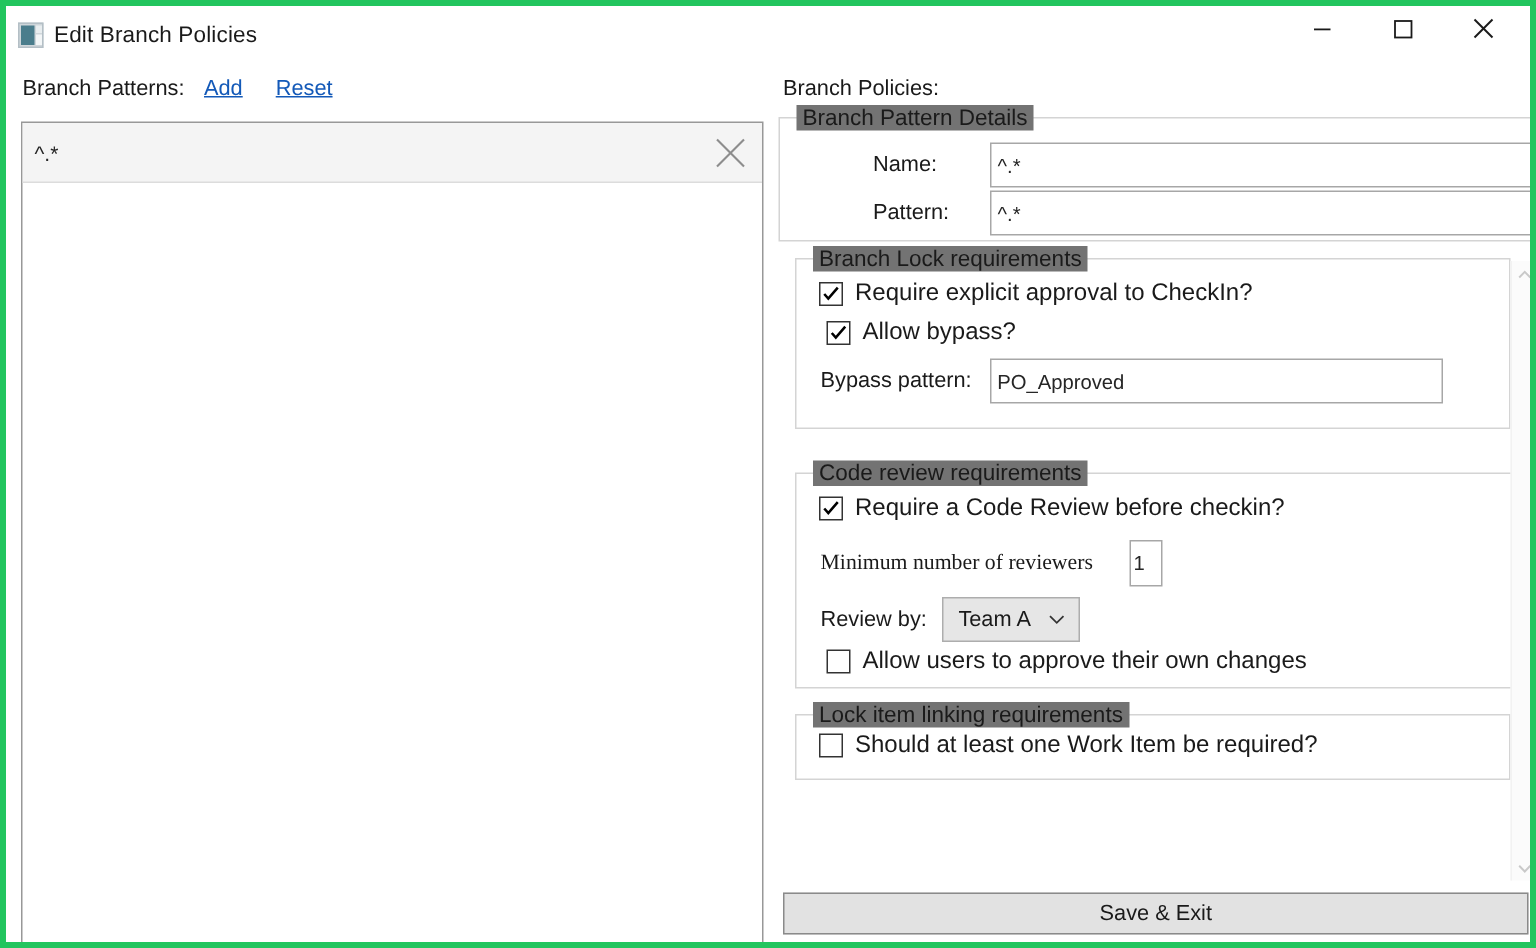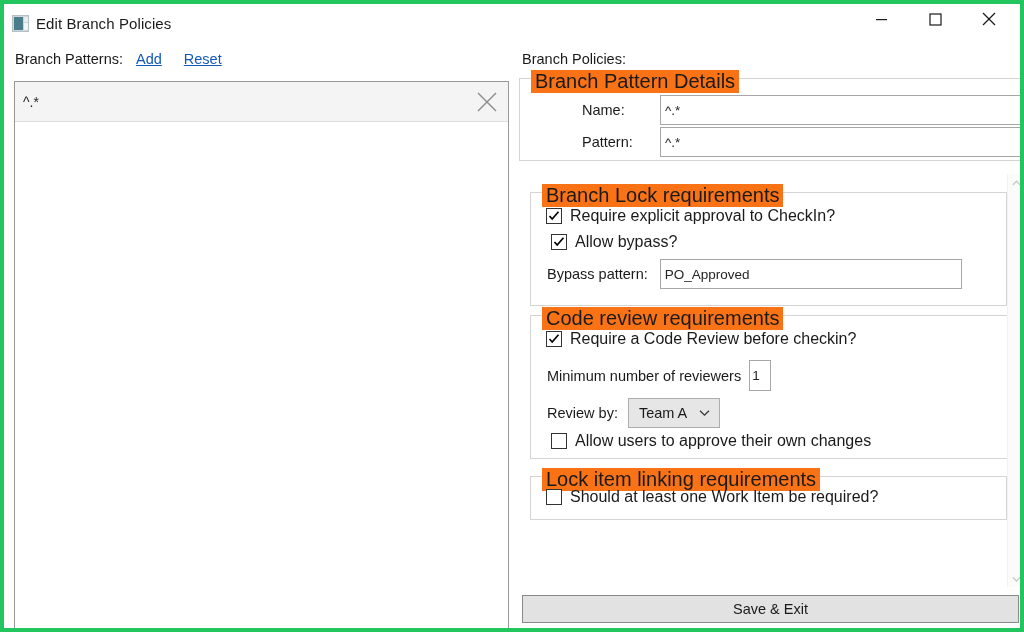"Branch Pattern Details" .groupbox > .gb-title { background: #f97316 -> #737373; font-size: 20px -> 15px }
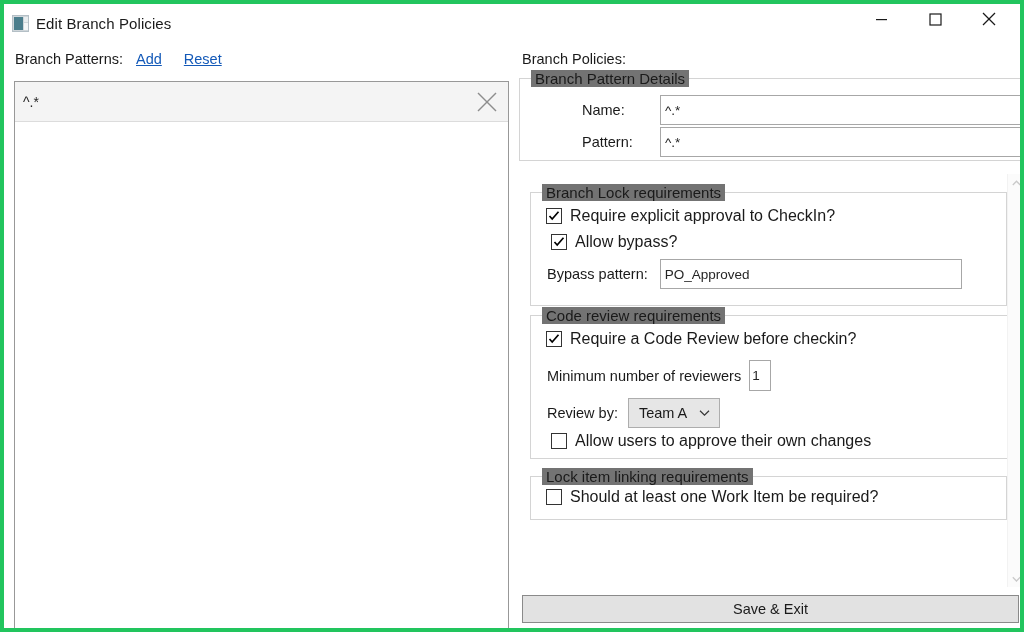"Branch Lock requirements" #gb-branch-lock { top: 150px -> 130px }
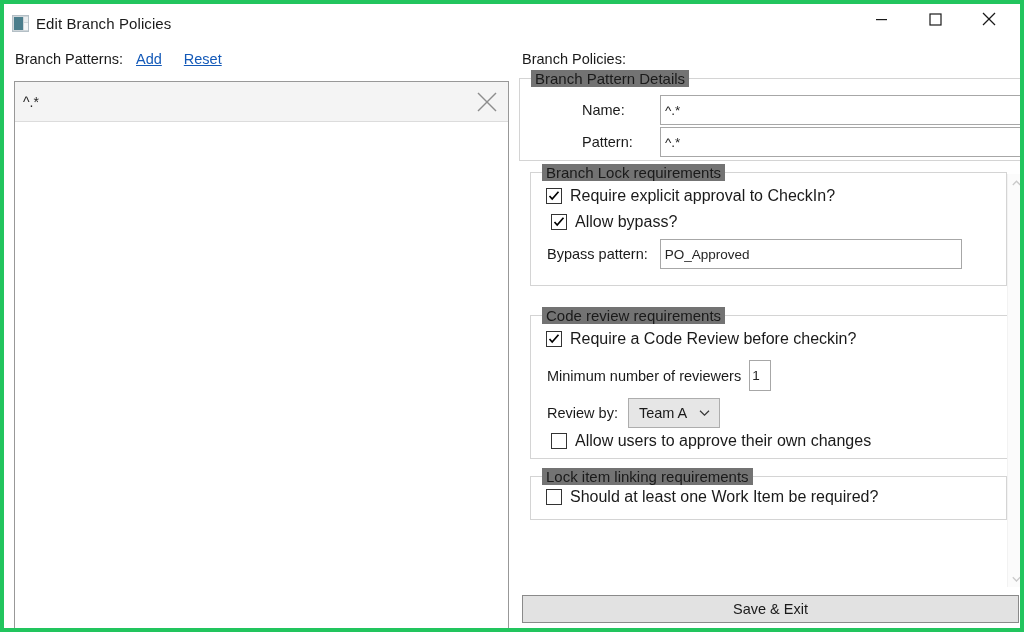"Minimum number of reviewers" #row-min-reviewers .field-label { font-family: none -> Liberation Serif, serif; margin-right: 8px -> 24px }
